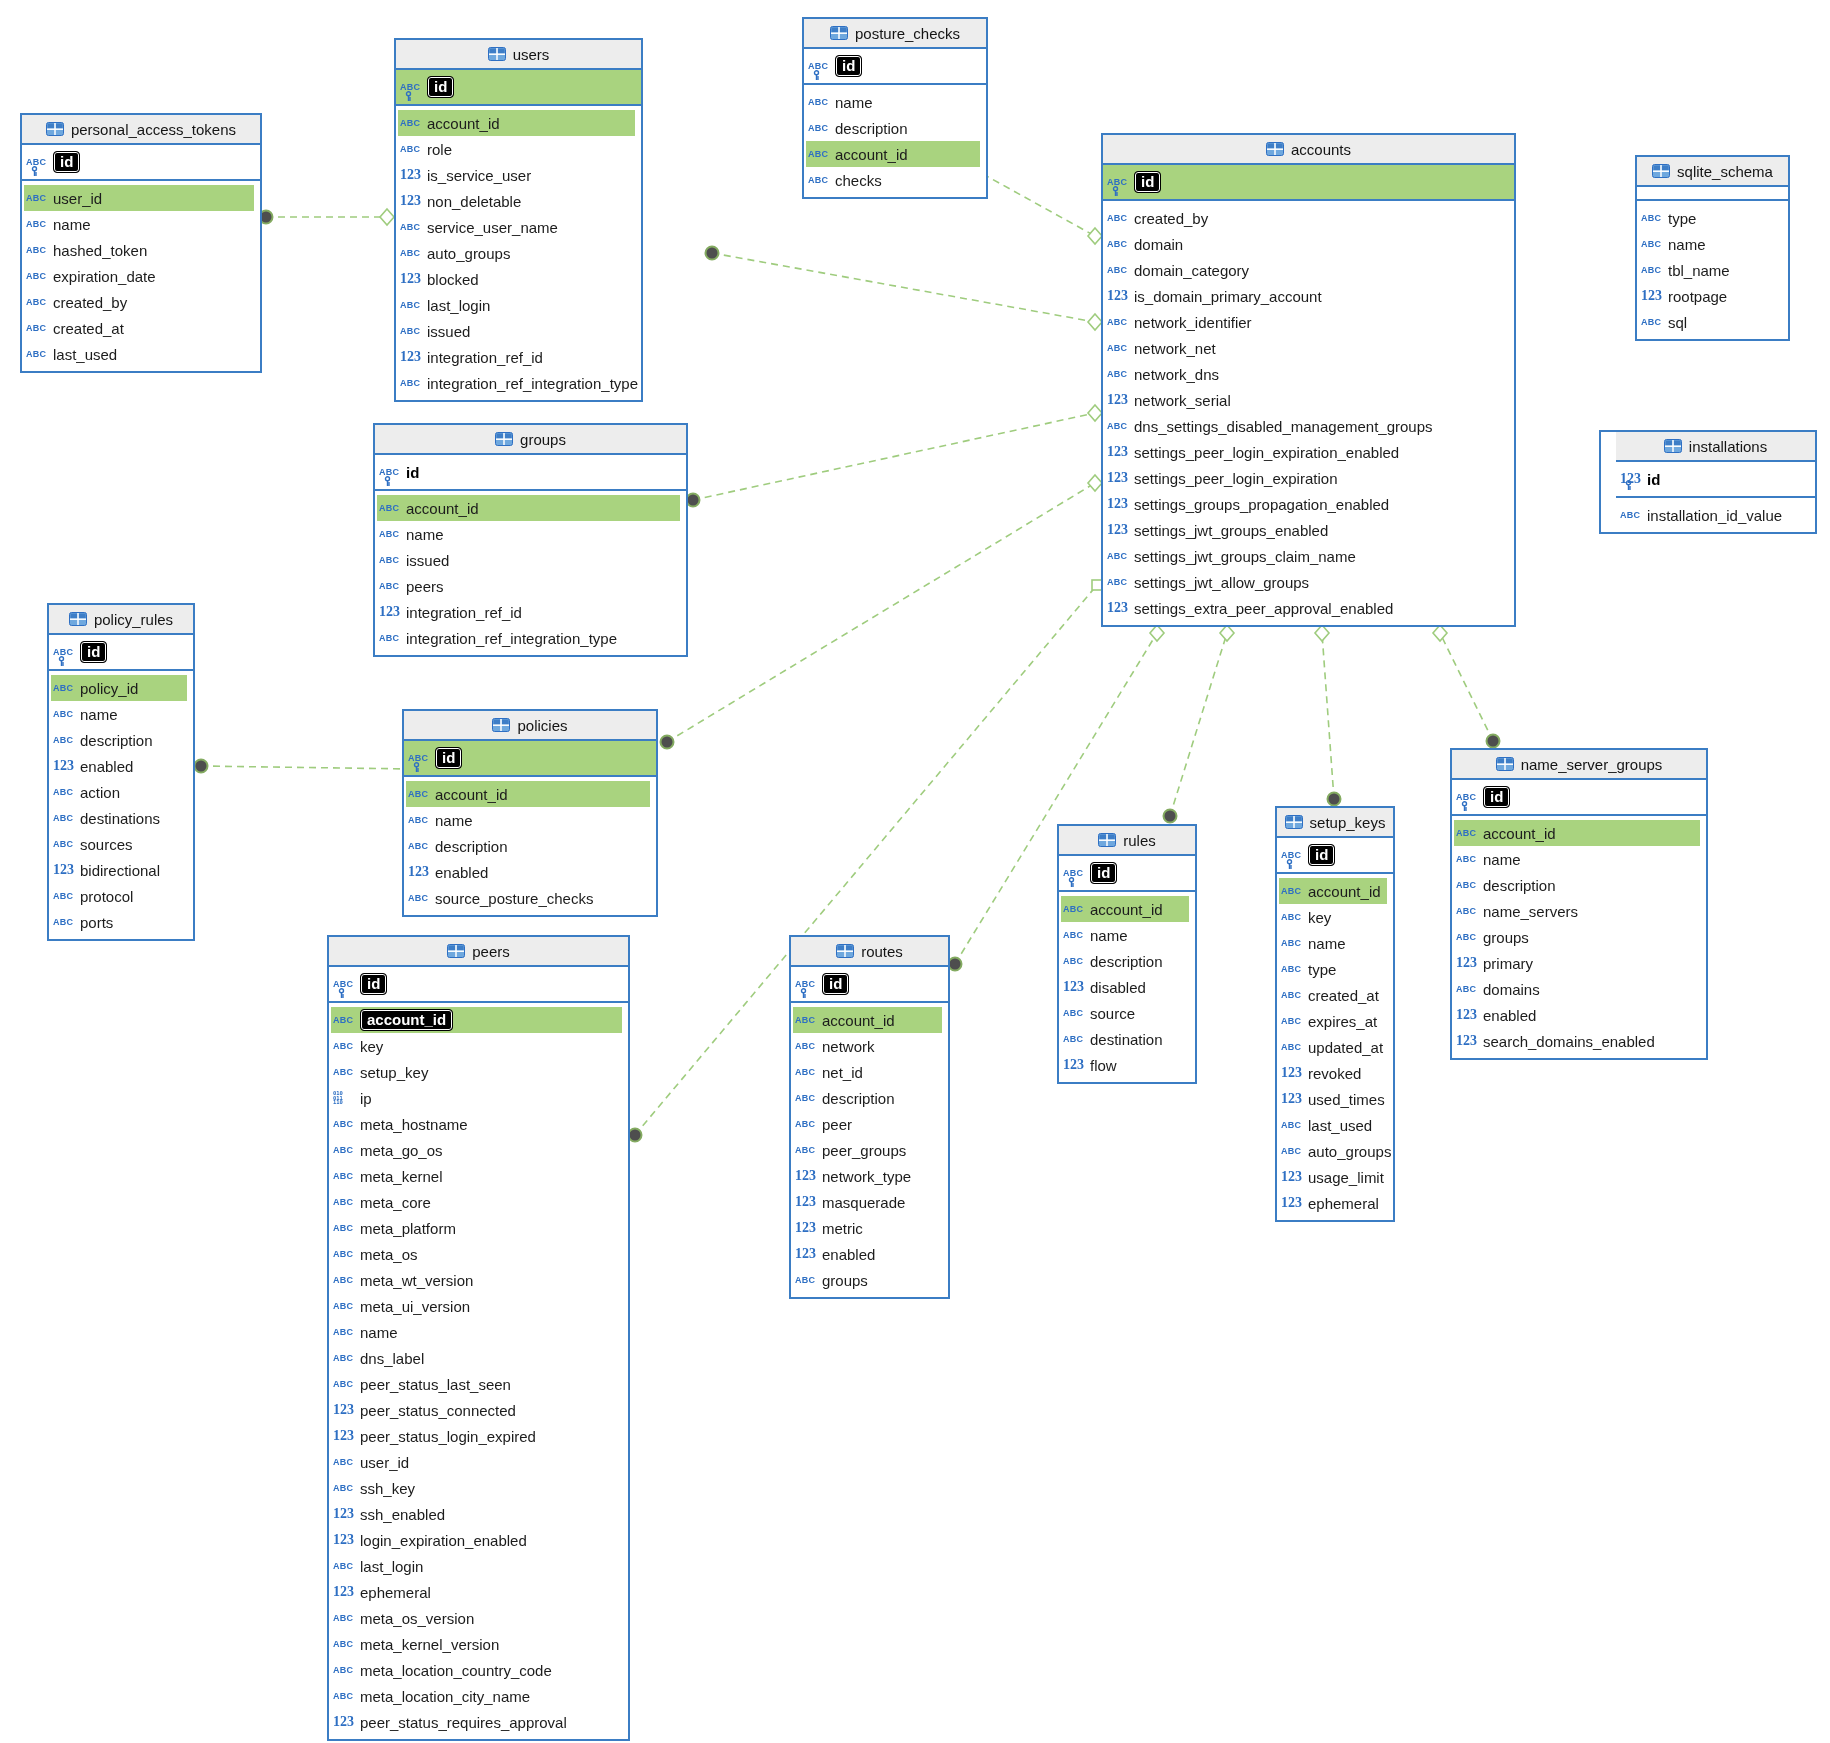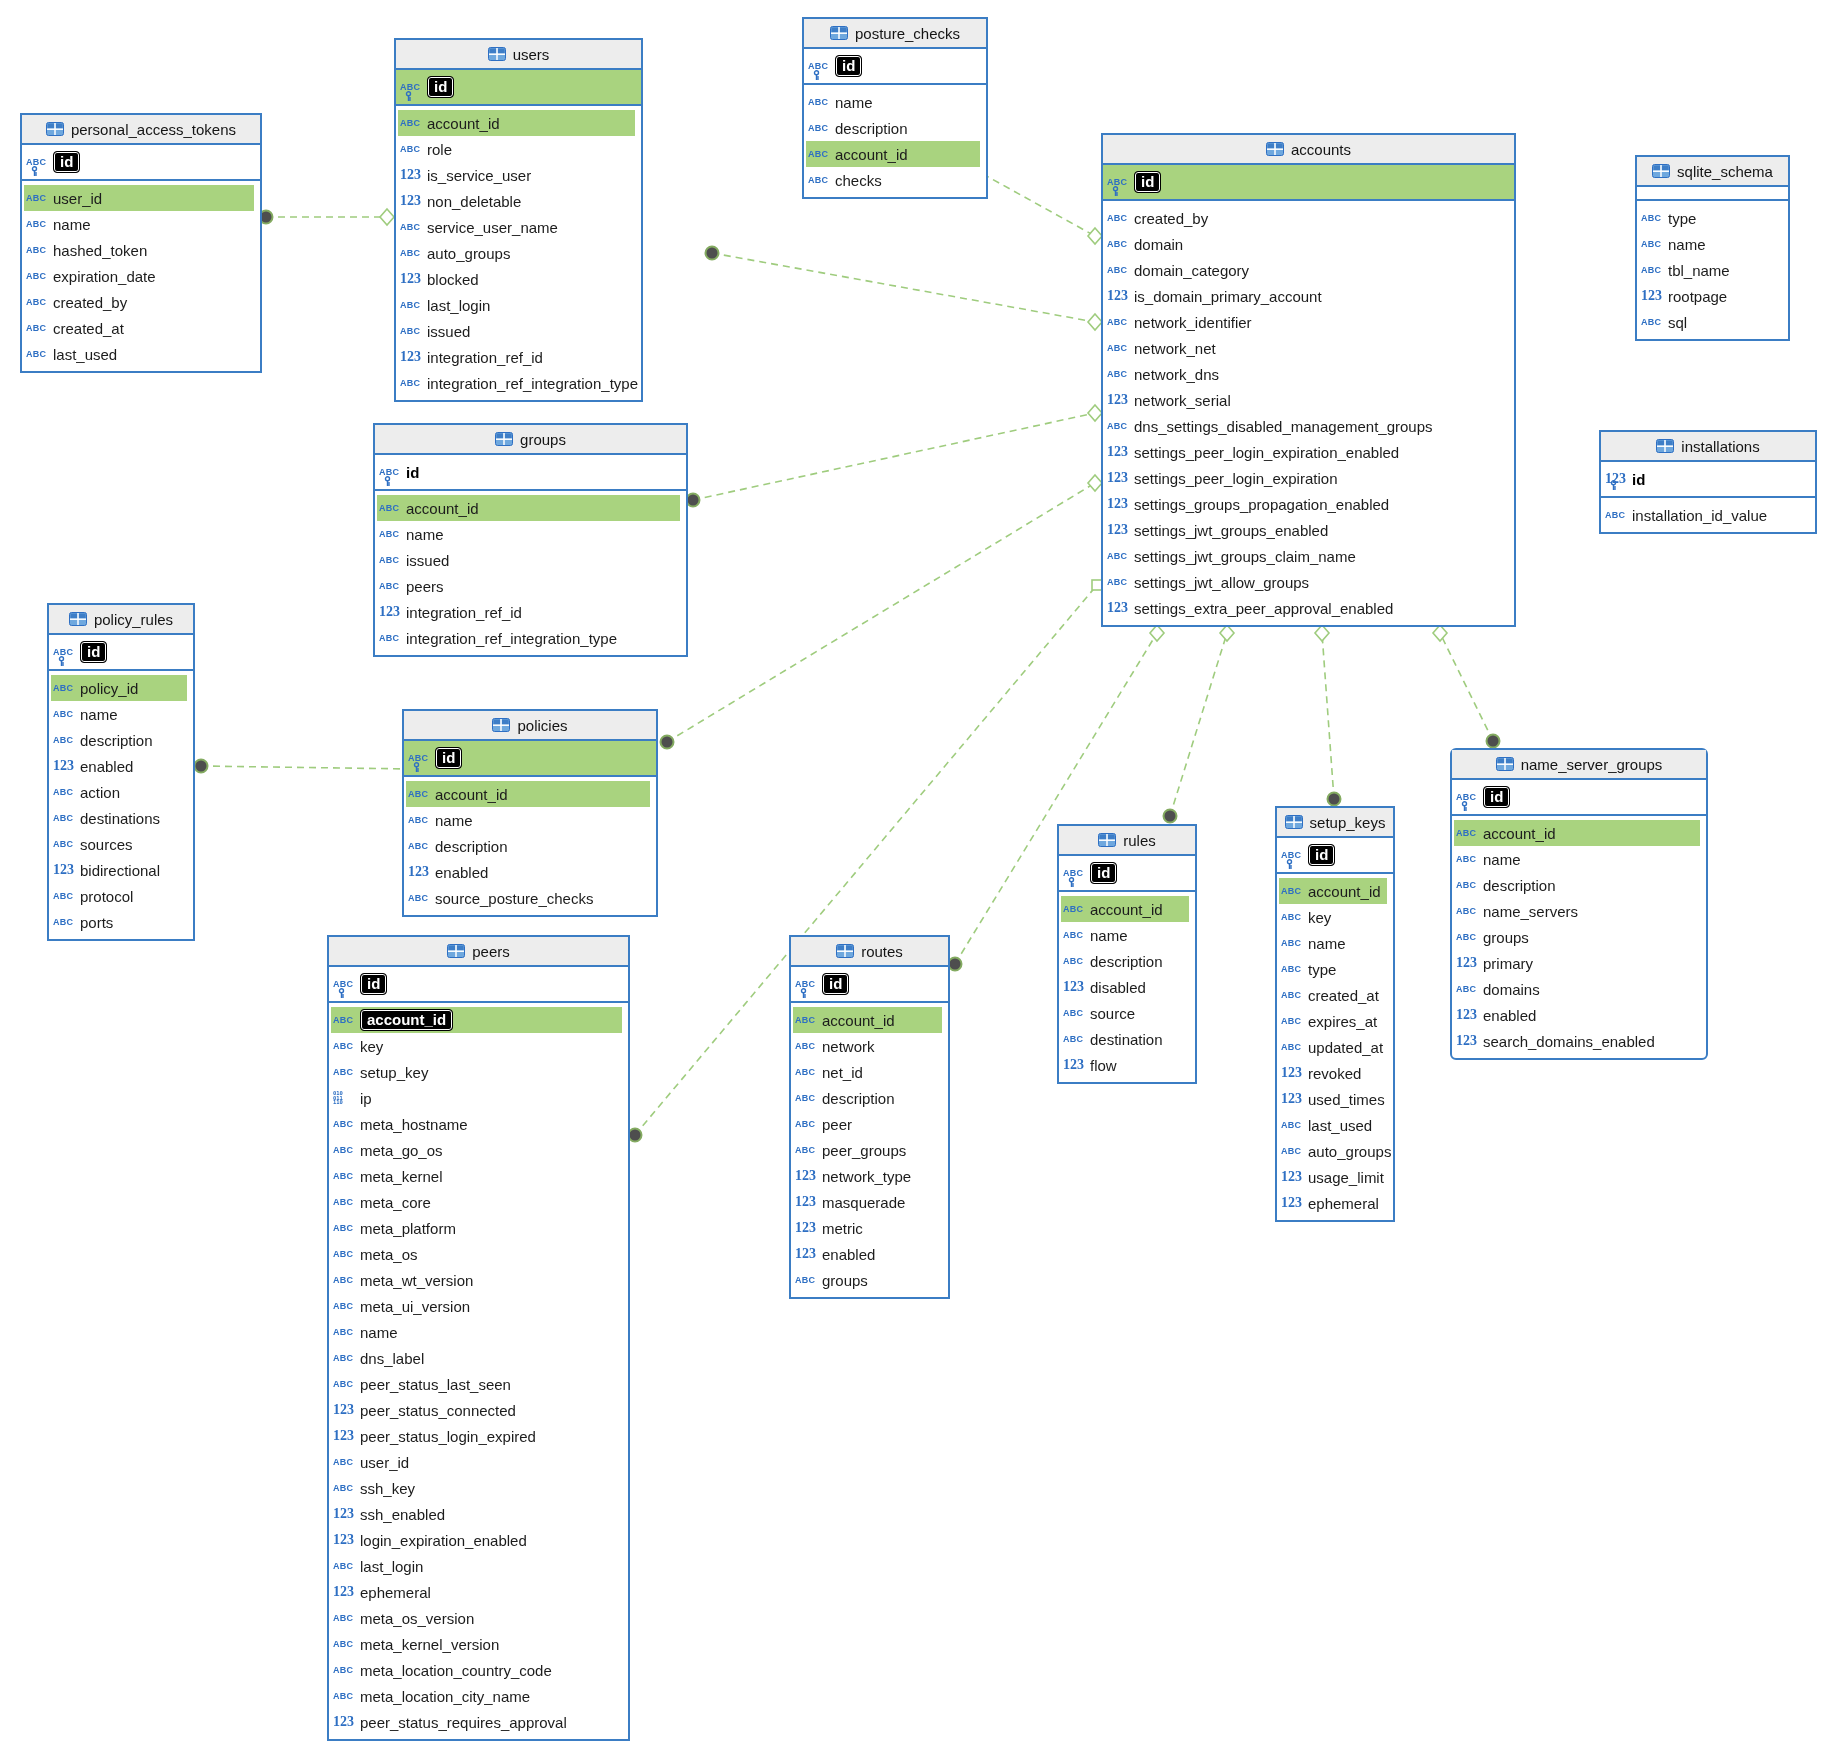"installations" div.table { padding-left: none -> 15px }
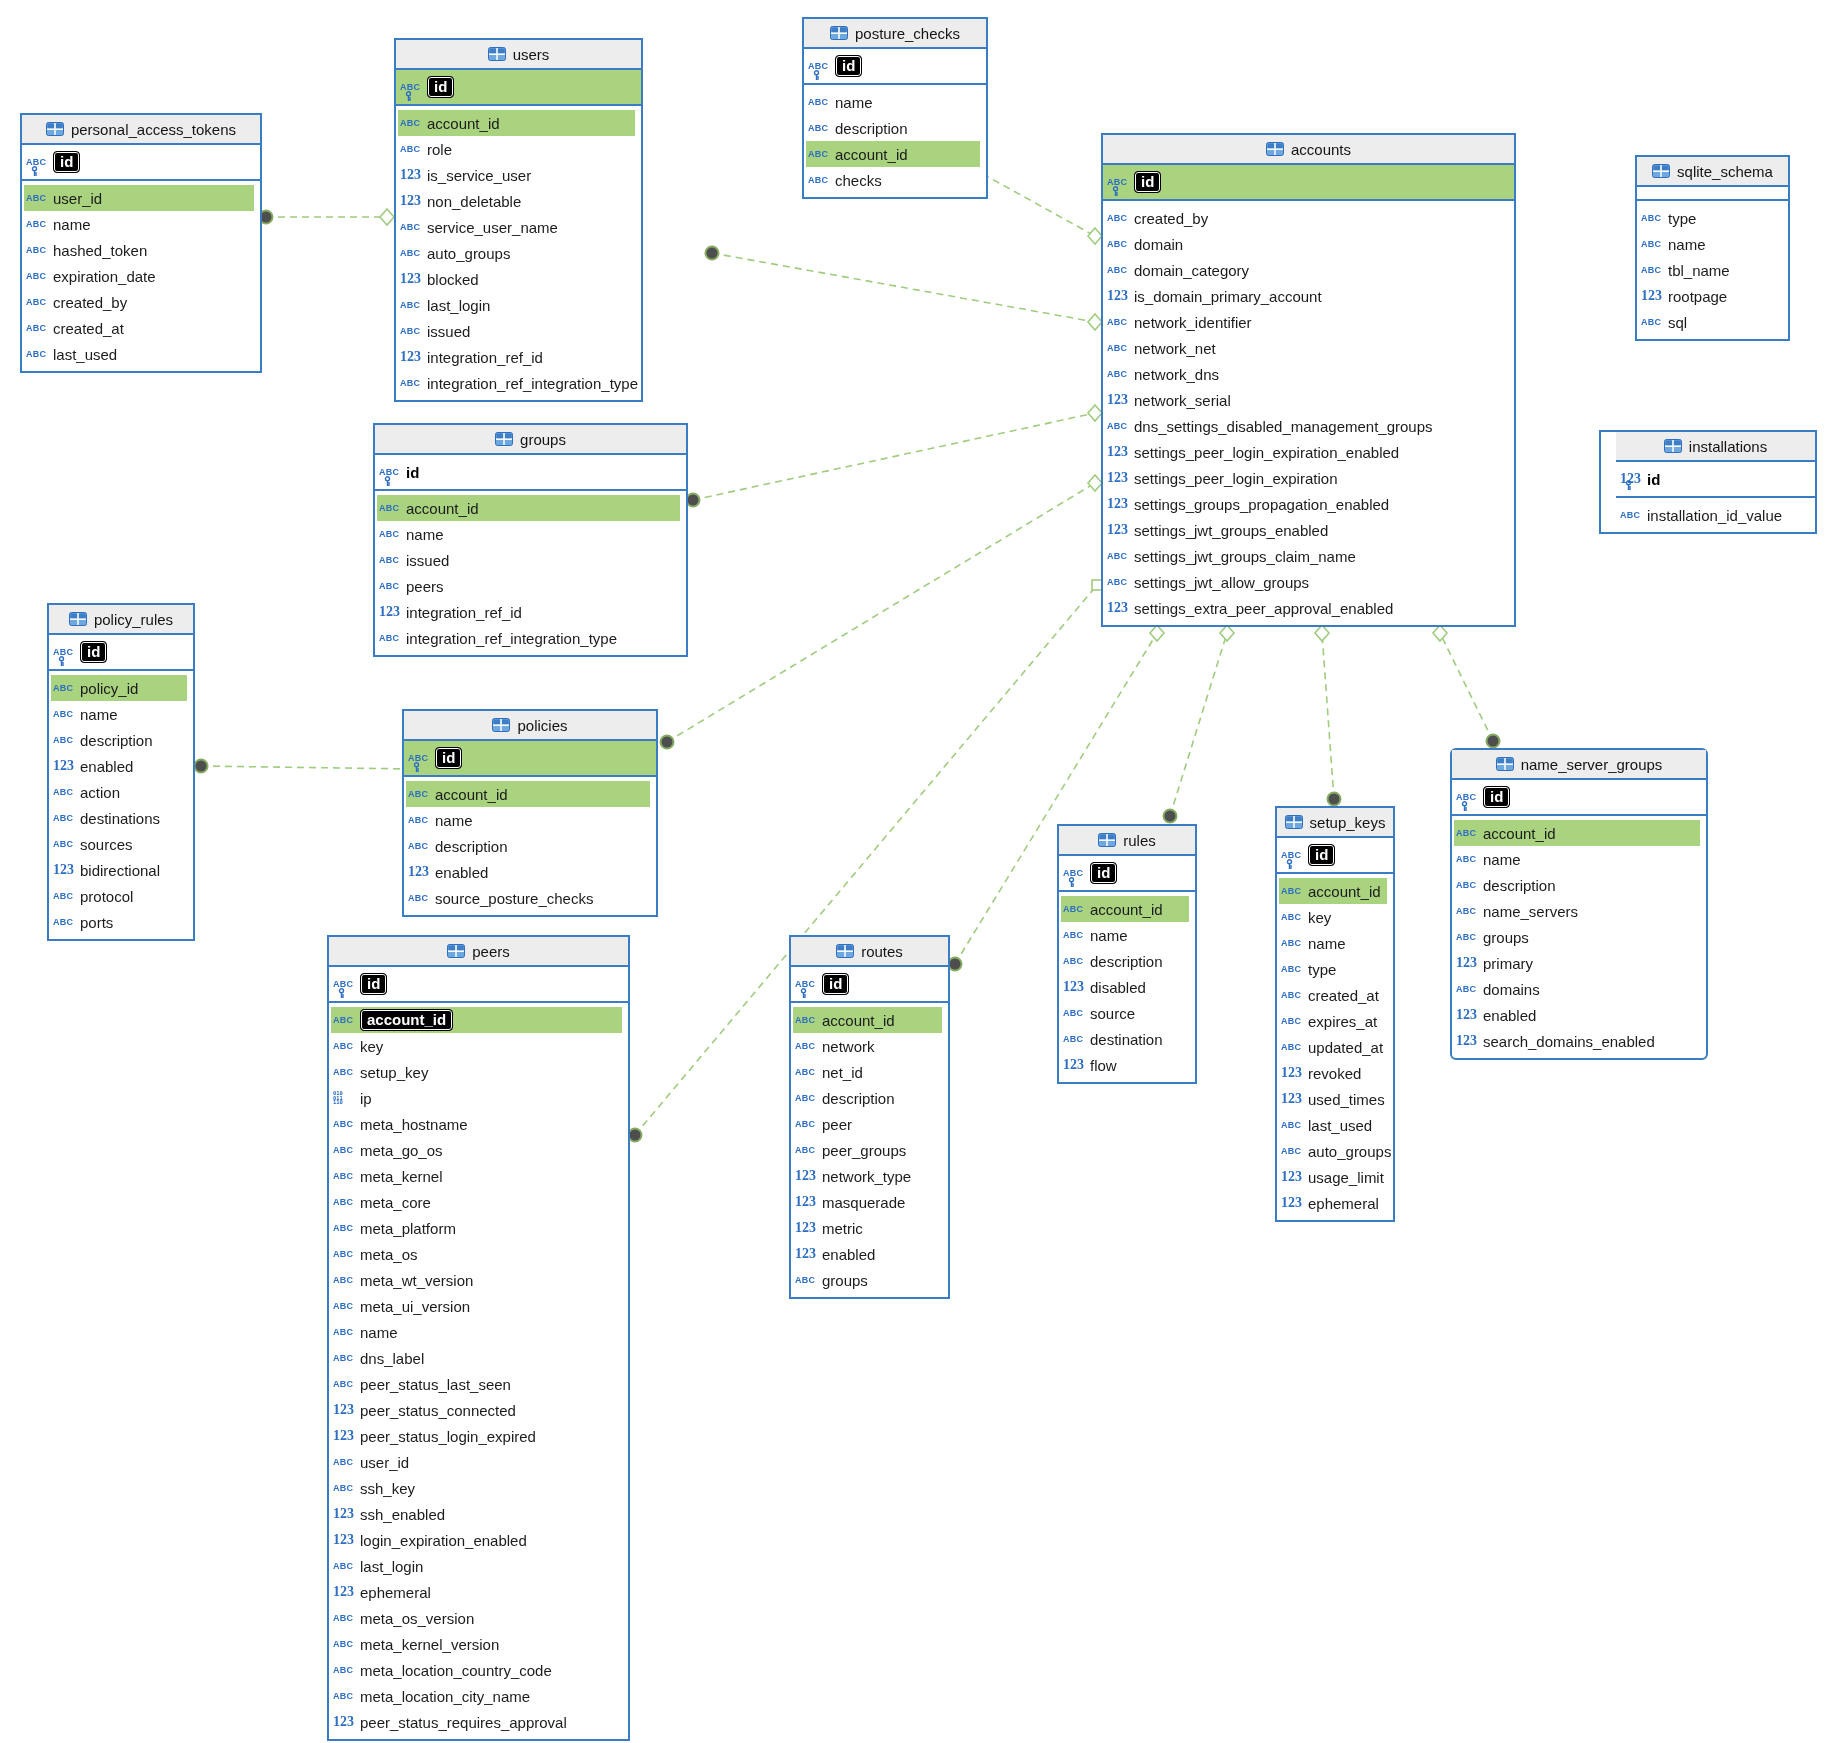"name_server_groups" div.table { border-radius: 6px -> none }
